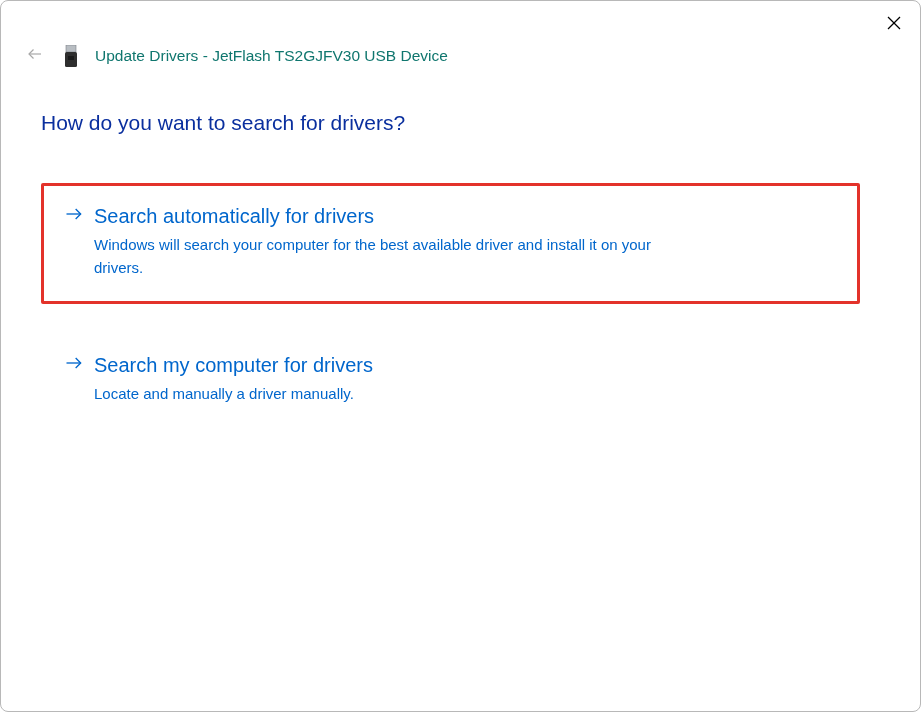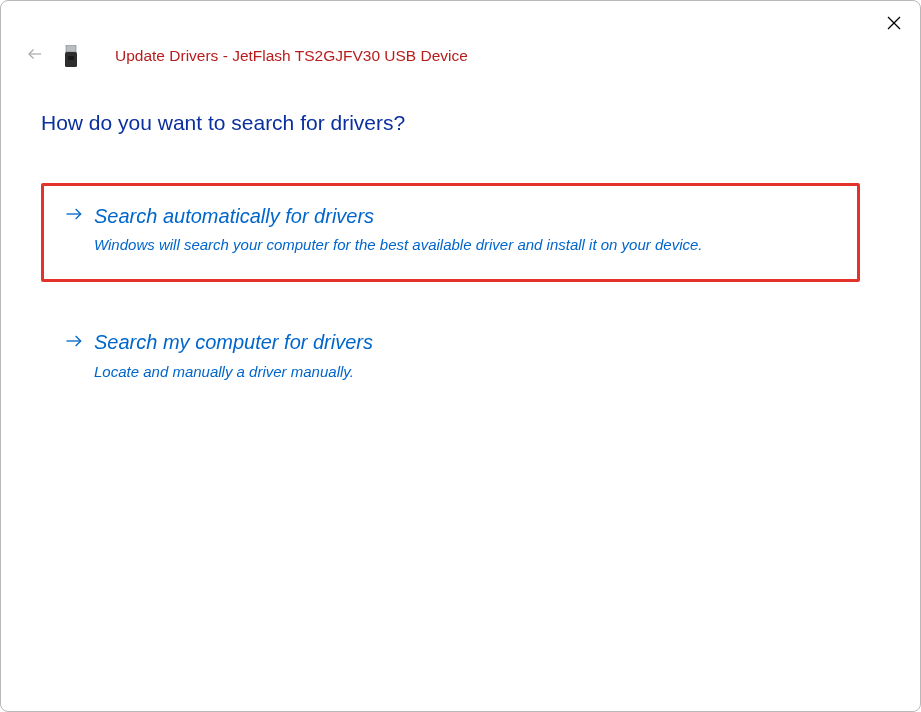"Update Drivers - JetFlash TS2GJFV30" .header-title { color: #b91c1c -> #0f766e; margin-left: 20px -> none }
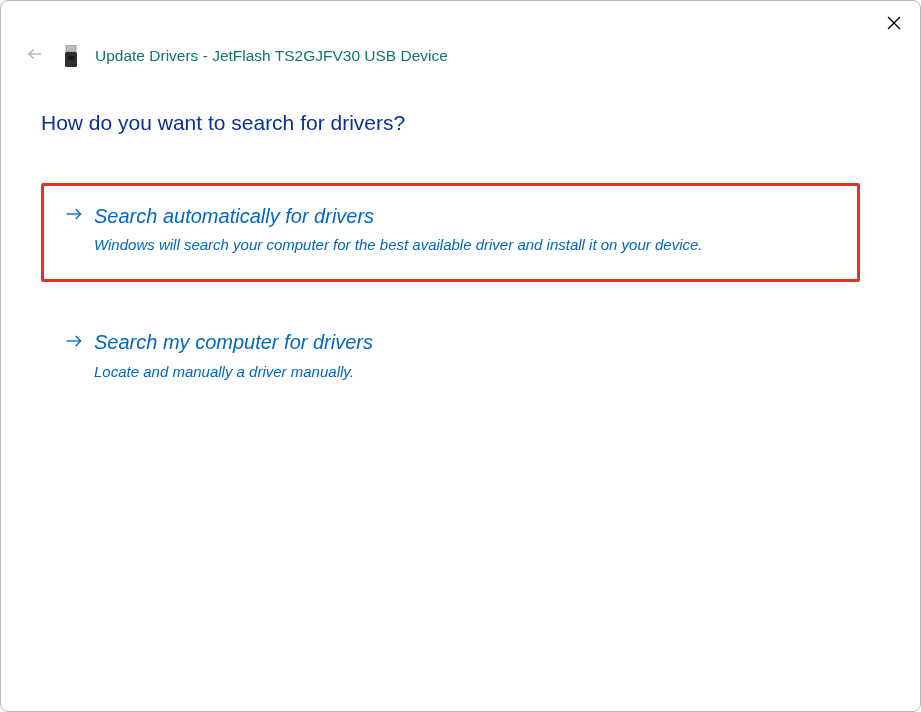"Search automatically for drivers" .option { font-style: italic -> none }
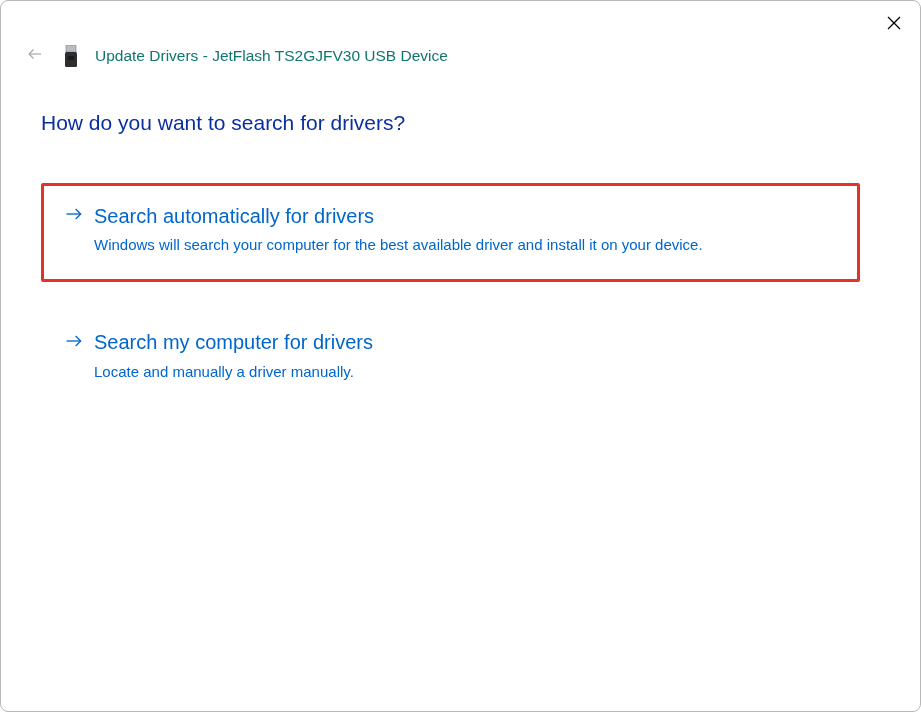"Windows will search your computer" div.option-desc { text: device -> drivers }
